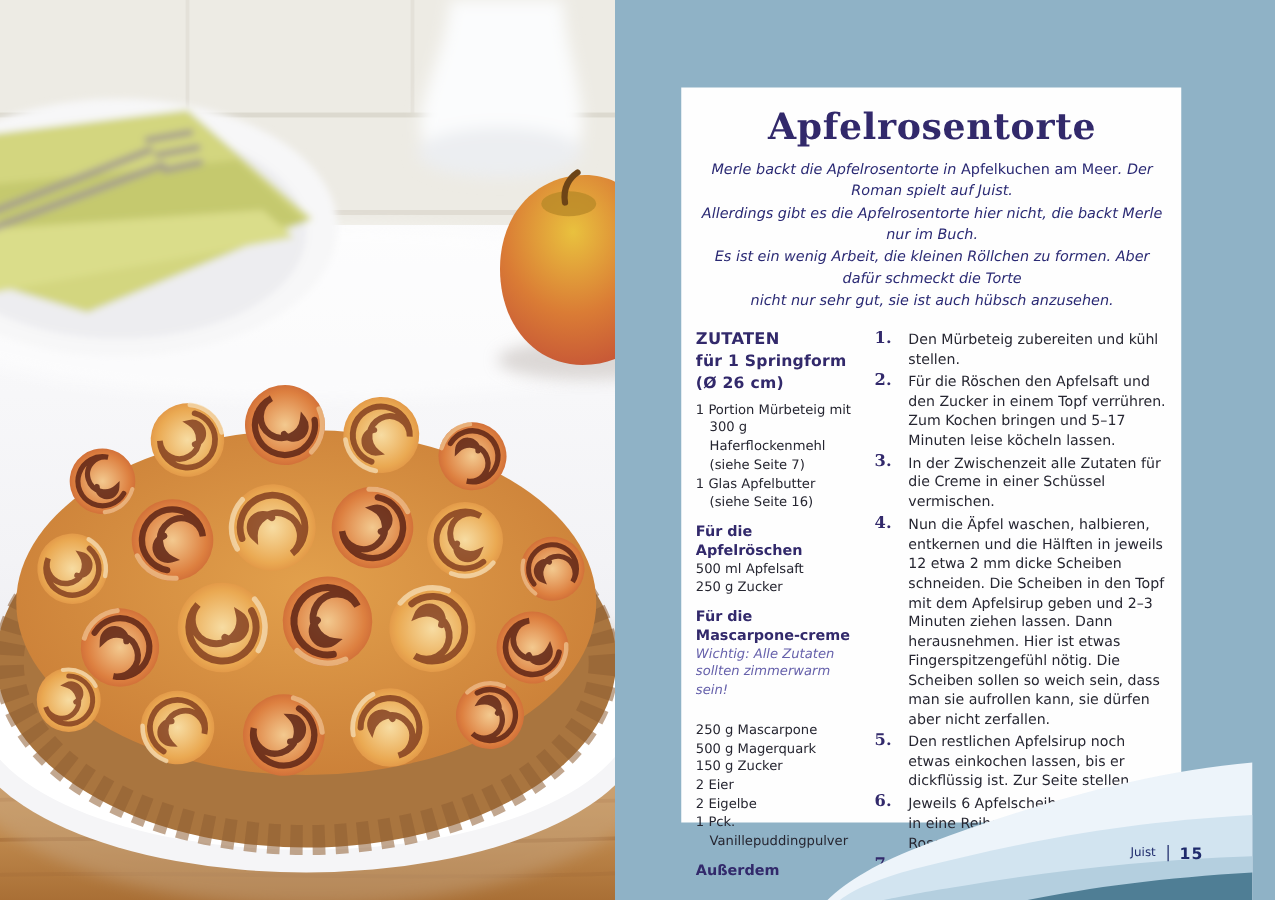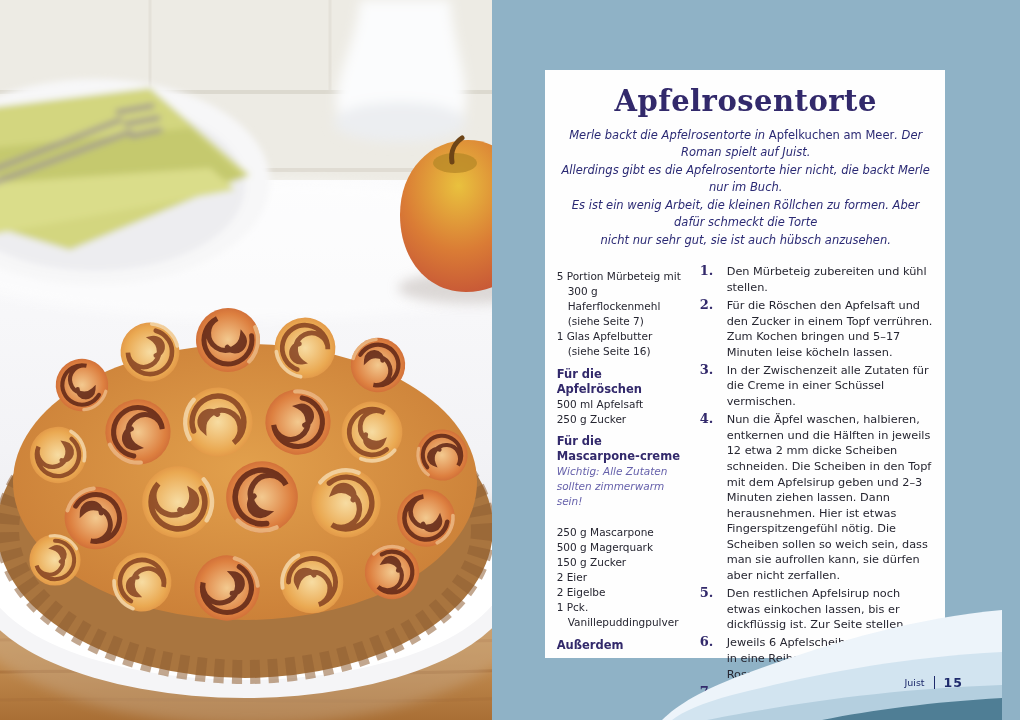"ZUTATEN" div.ing-heading { html: none -> <div> <div>ZUTATEN</div> <div>für 1 Springform</div> <div>(Ø 26 cm)</div> </div> }
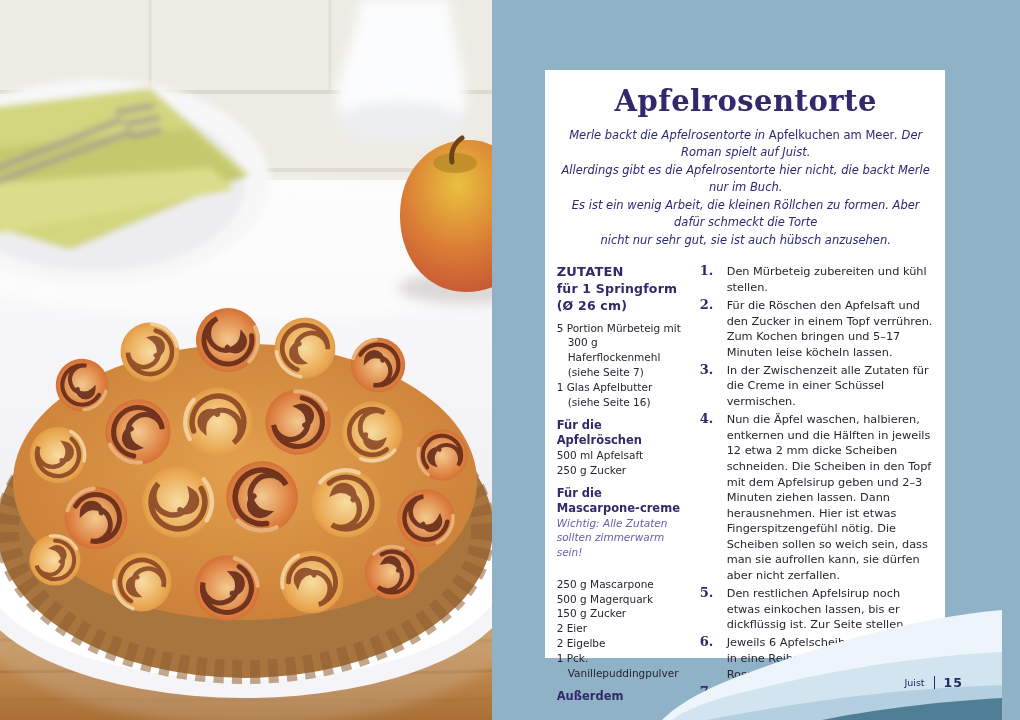"5 Portion Mürbeteig mit 300" div.ing-line { text: 5 -> 1 }
